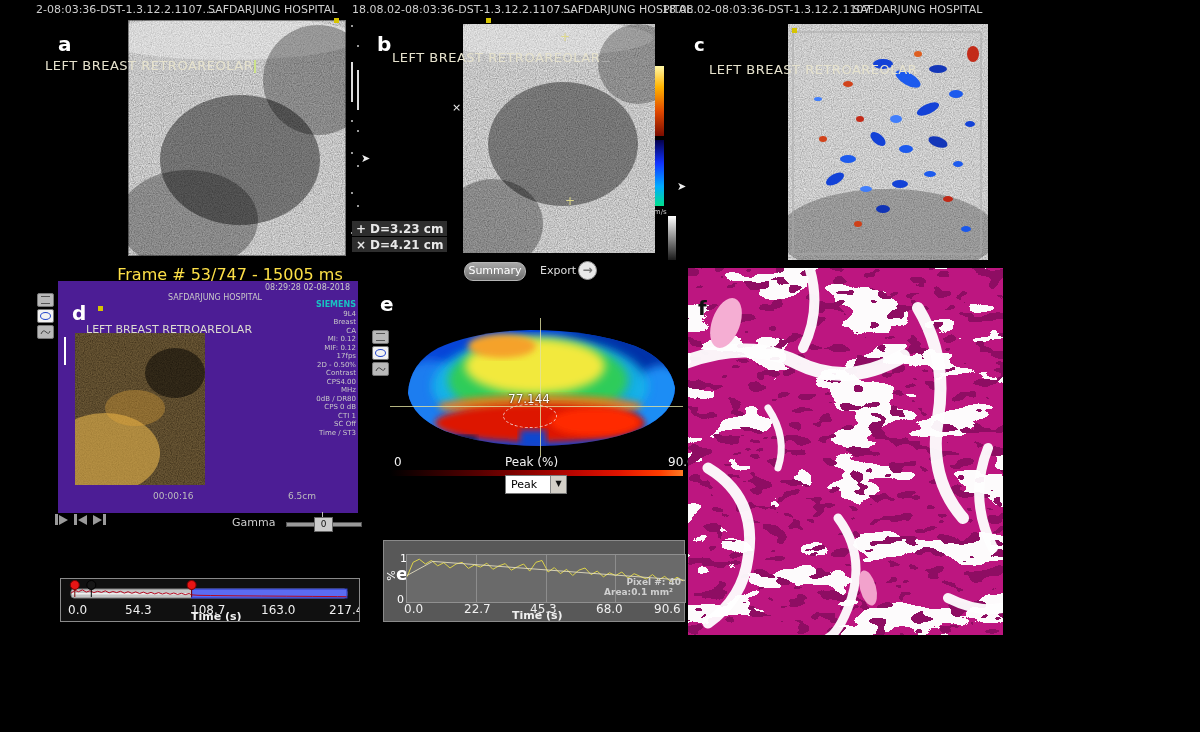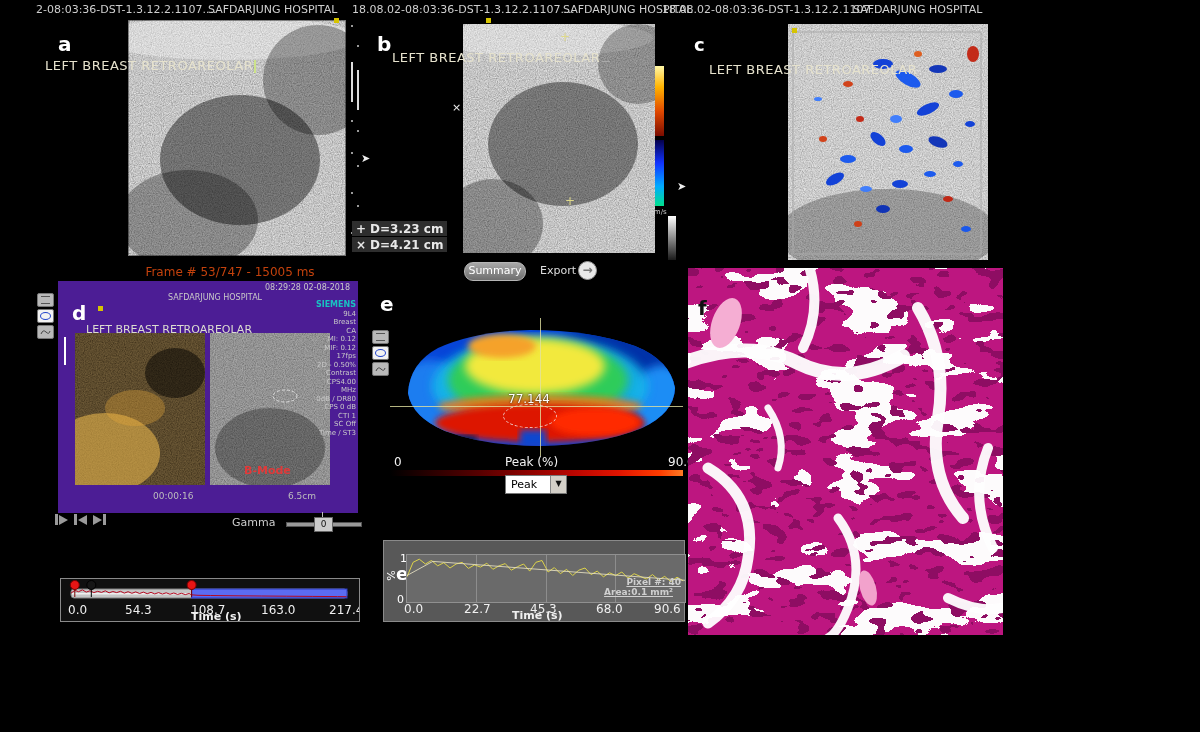"Frame # 53/747 - 15005" .frame-info { color: #c2410c -> #fde047; font-size: 12px -> 16px }
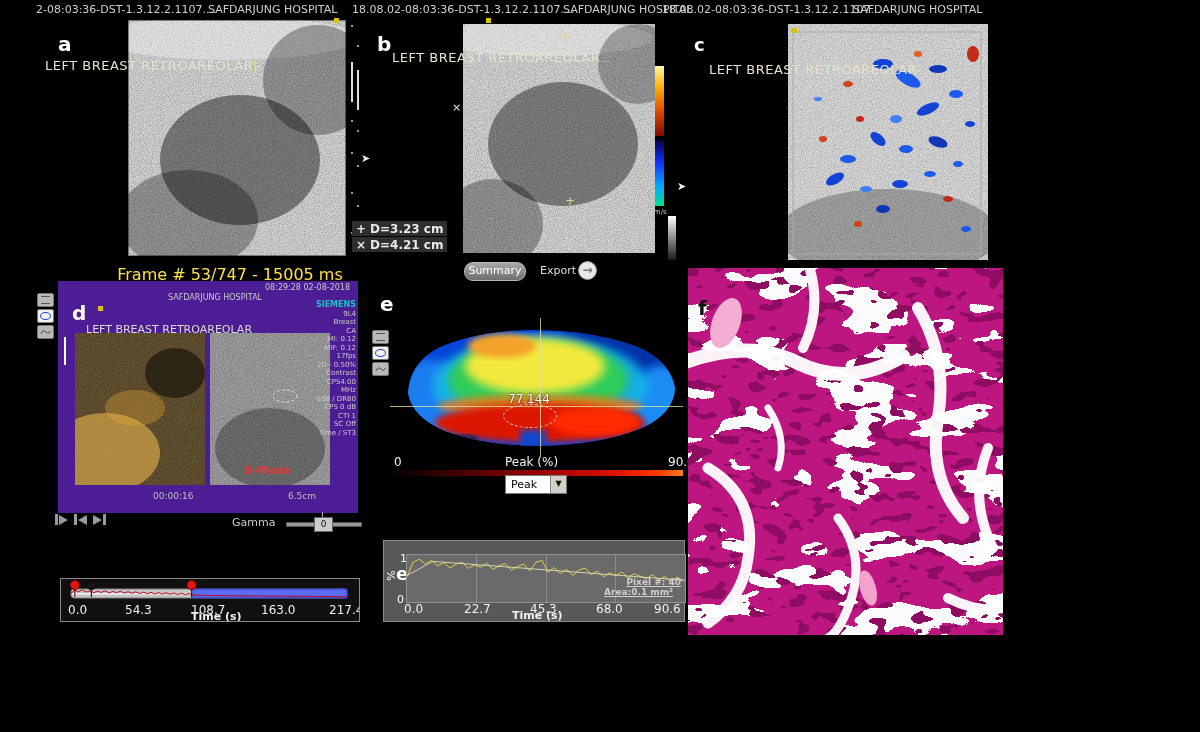"B-Mode" div.imgbox { html: <div> <svg> <rect></rect> <rect></rect> <ellipse></ellipse> <ellipse></ellipse> </svg> <span>B-Mode</span> </div> -> none }
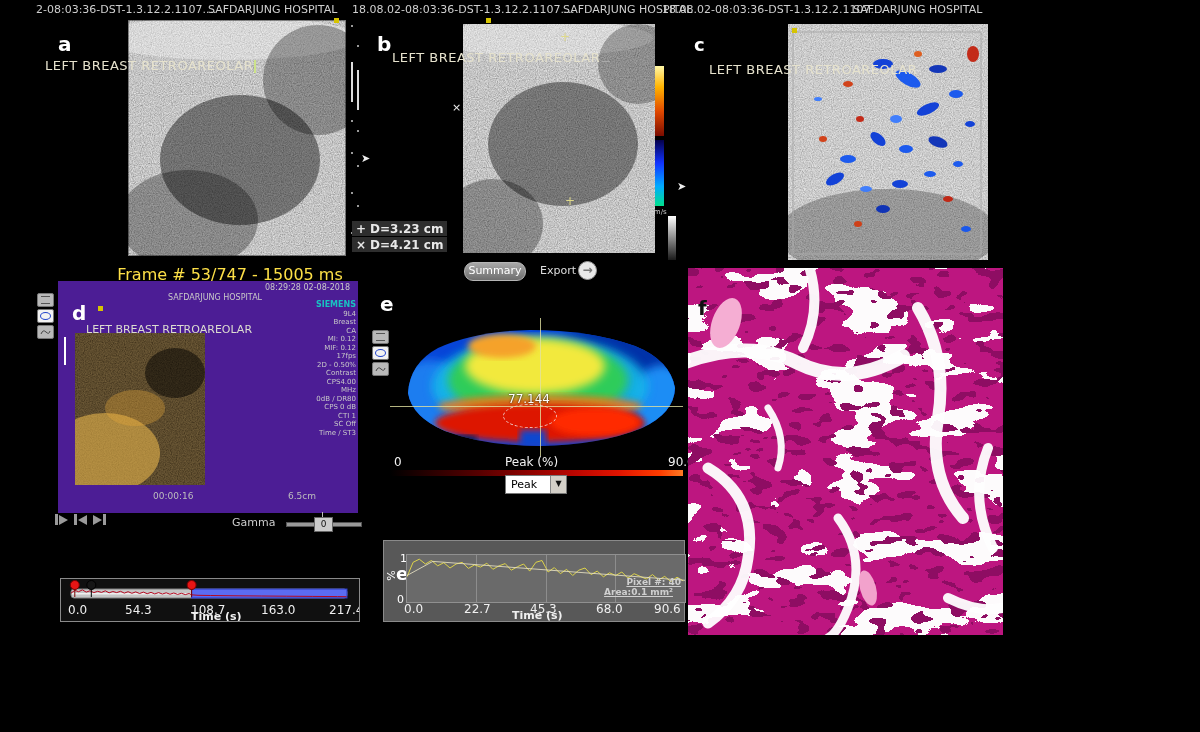"Pixel #: 40" .tic-overlay { text-decoration: underline -> none }
